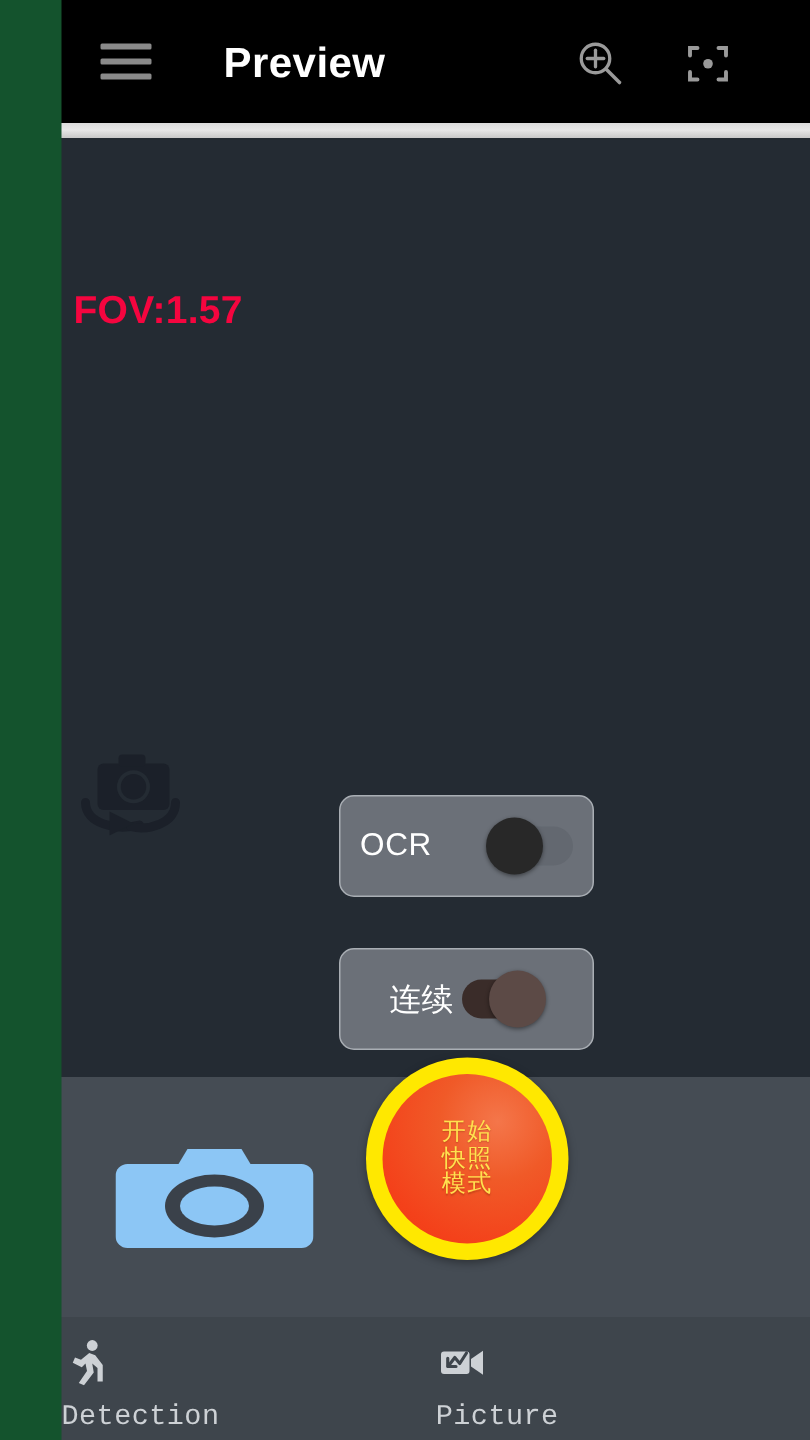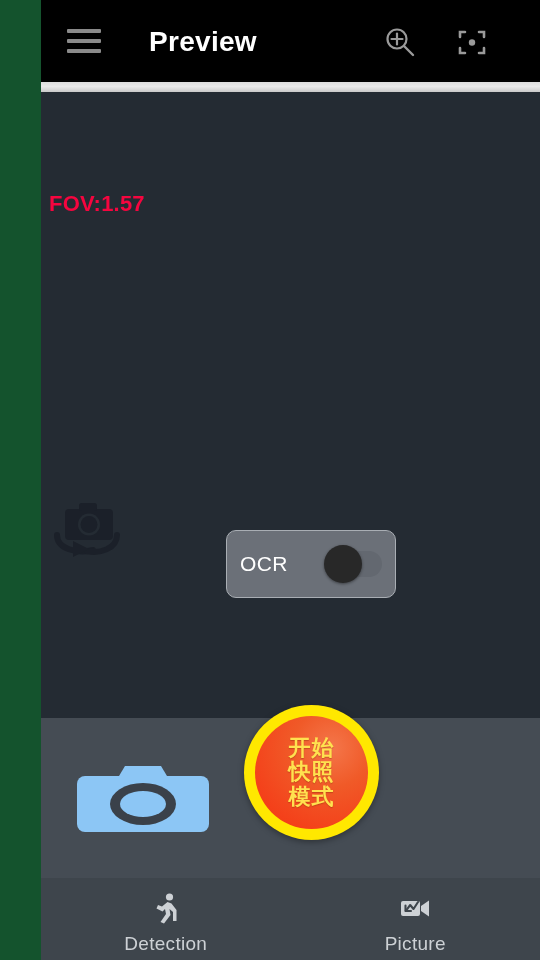"FOV:1.57" .fov-label { font-size: 22px -> 26px }
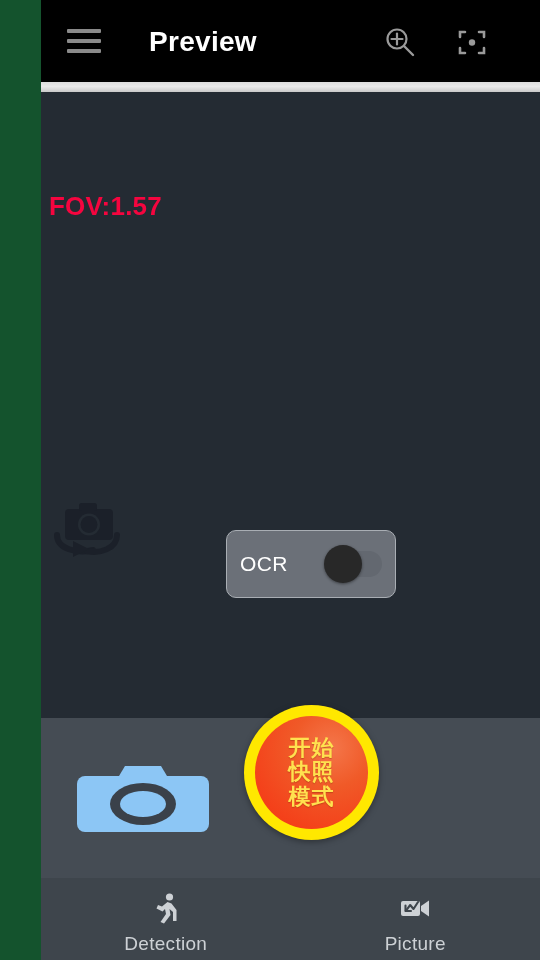"连续" div.toggle-card { html: none -> <div> <span>连续</span> <span> <span></span> <span></span> </span> </div> }
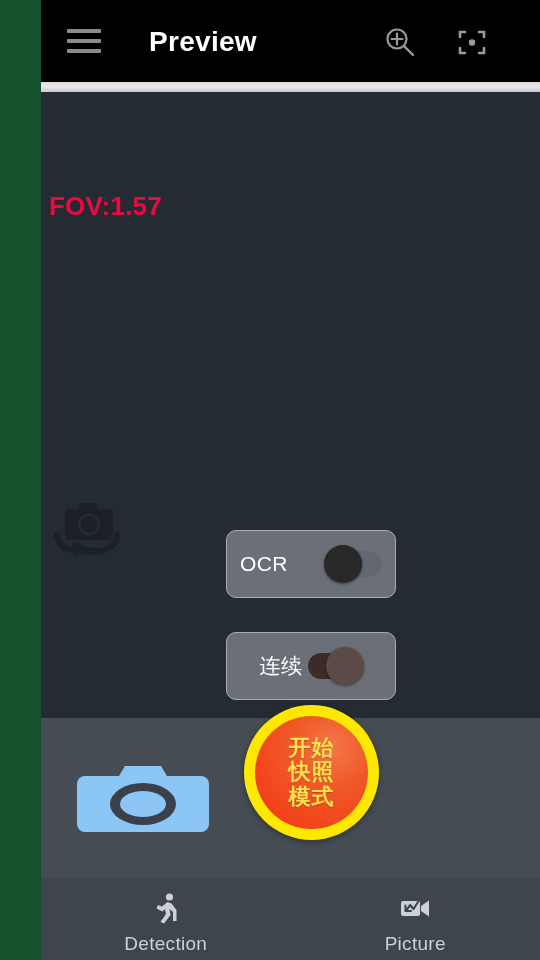"开始" .shutter-inner span { font-size: 22px -> 16px; font-weight: bold -> normal }
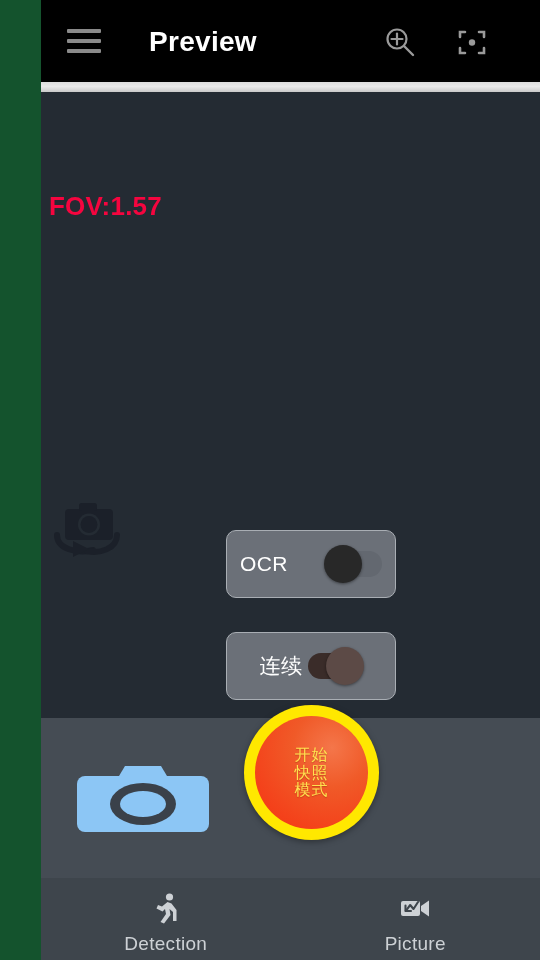"Detection" .nav-item { align-items: center -> flex-start; font-family: none -> Liberation Mono, monospace }
